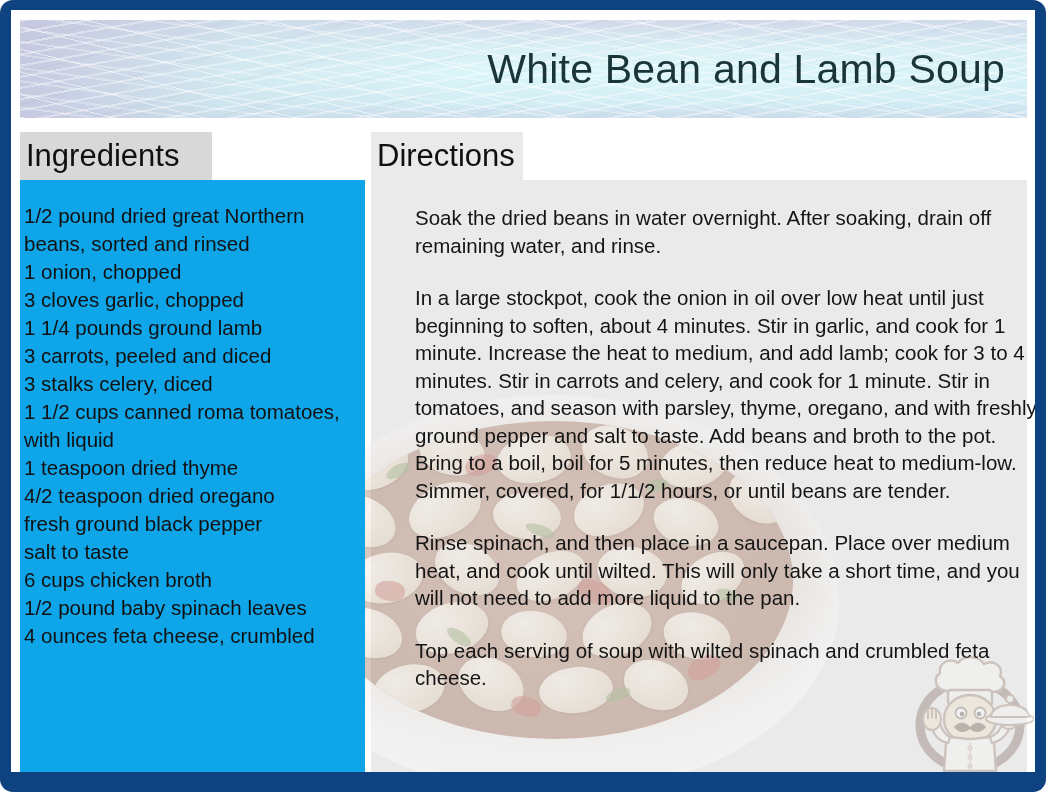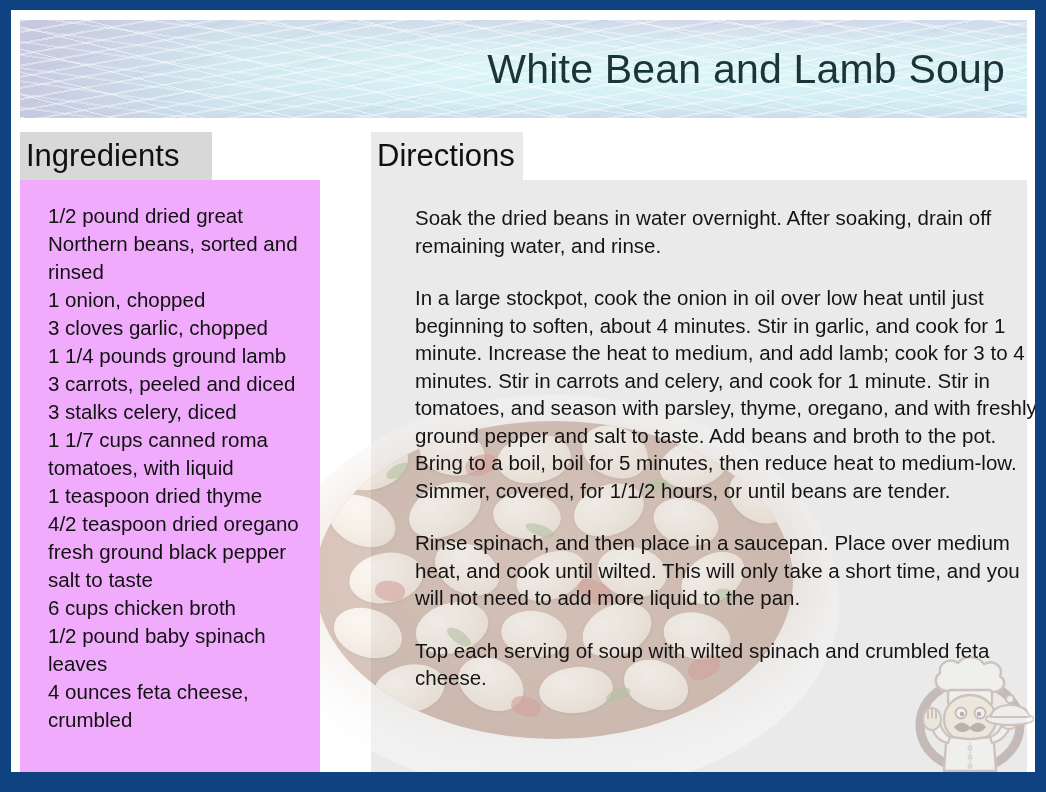"White Bean and Lamb Soup" .slide { border-radius: none -> 13px }
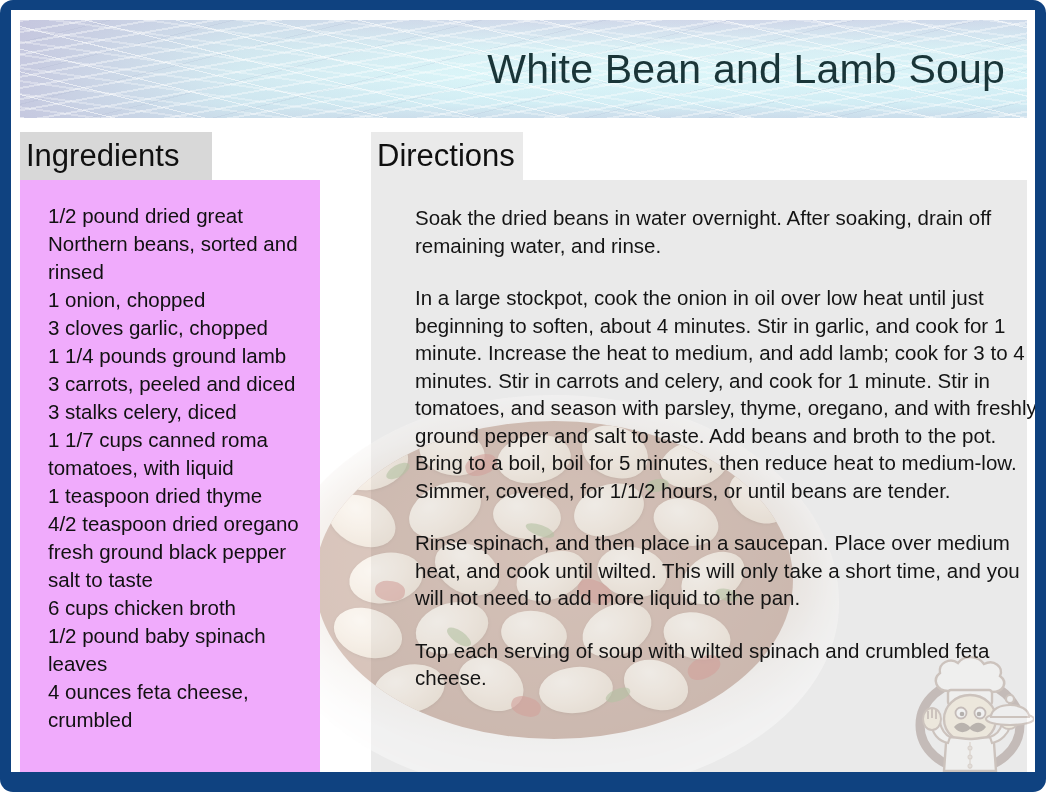"1/2 pound dried great Northern" #ingredients-body { background: #f0abfc -> #0ea5e9; padding: 22px 10px 10px 28px -> 22px 10px 10px 4px; width: 300px -> 345px }
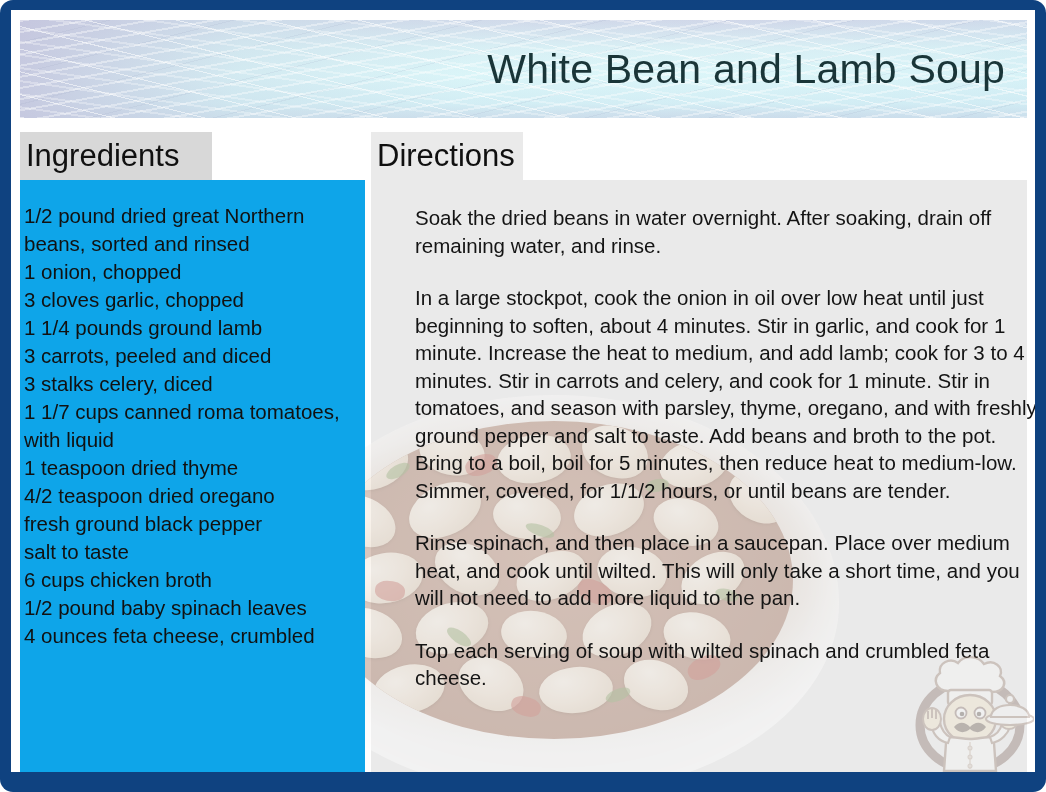"1 1/7 cups canned roma" li { text: 1/7 -> 1/2 }
